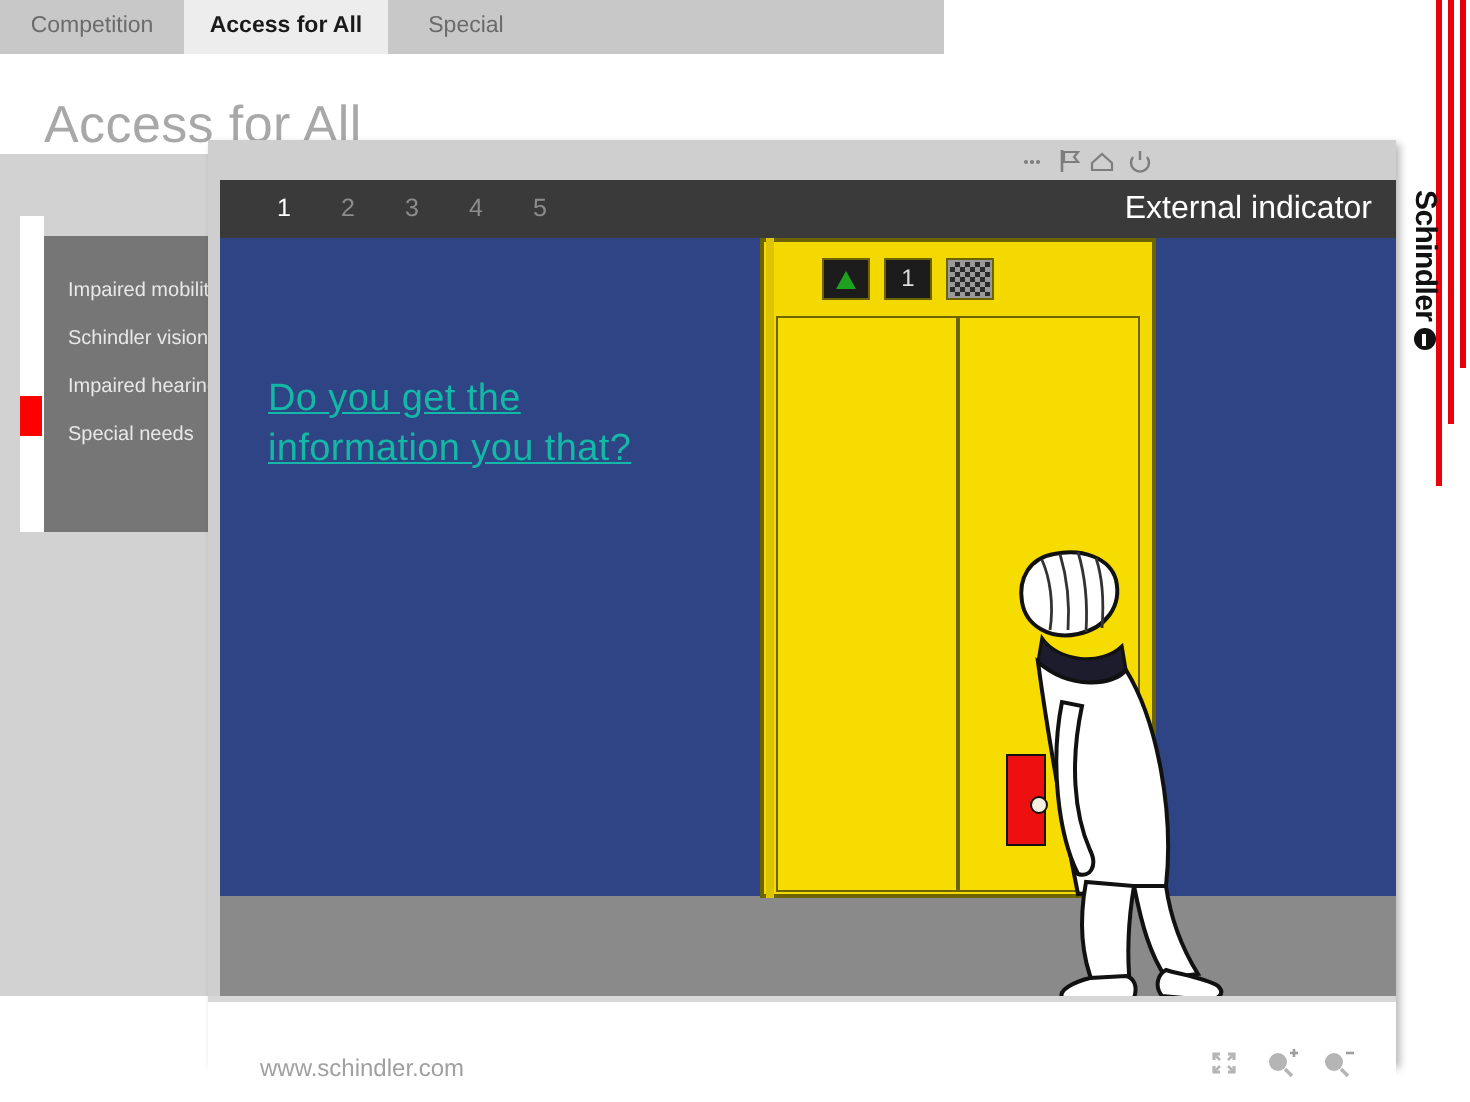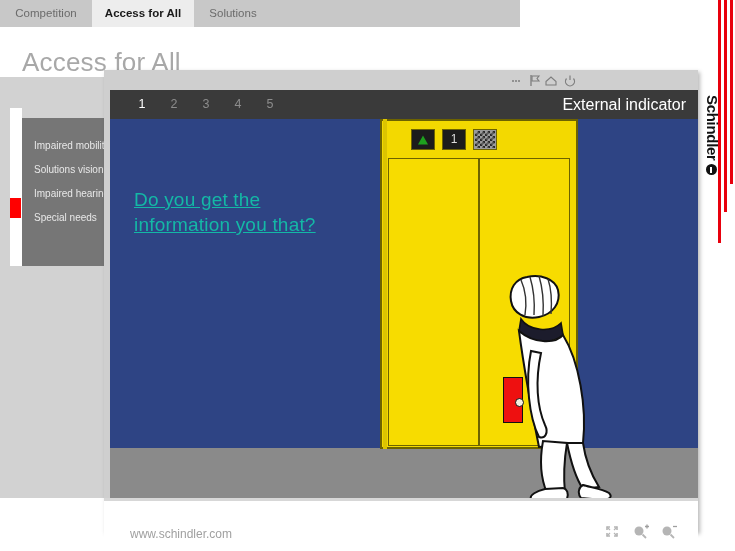"Competition" #topnav { width: 520px -> 472px }
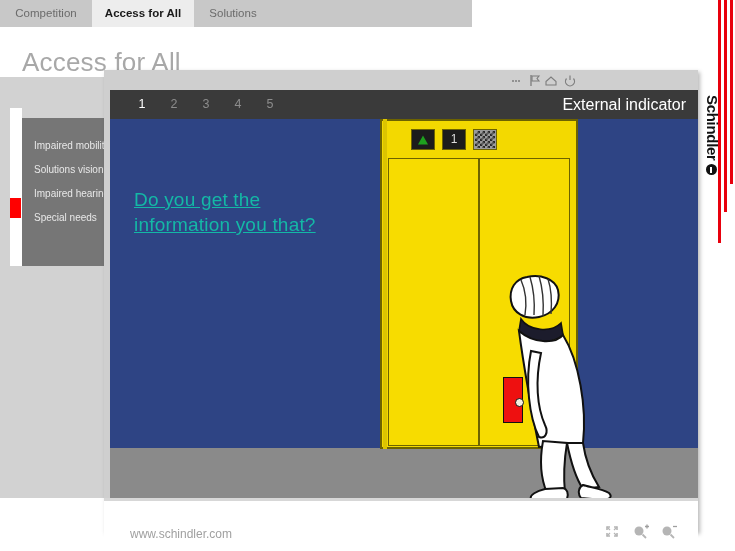"Solutions" div.nav-tab { text: Solutions -> Special }
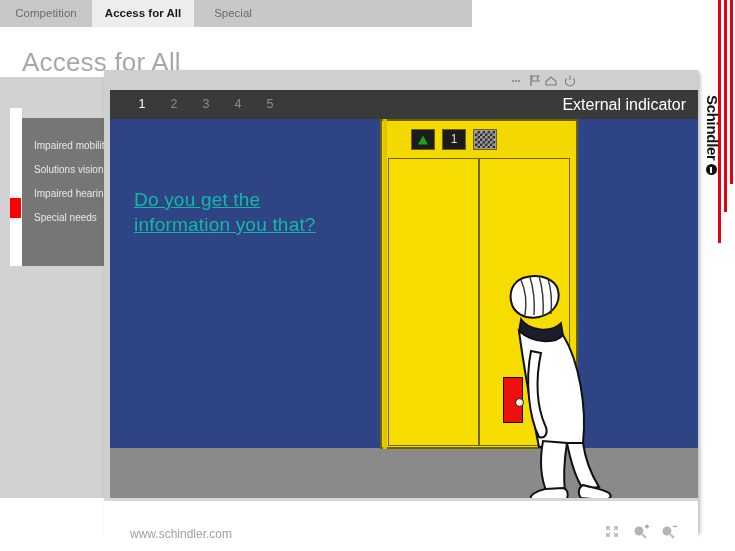"Solutions vision" div.side-item { text: Solutions -> Schindler }
